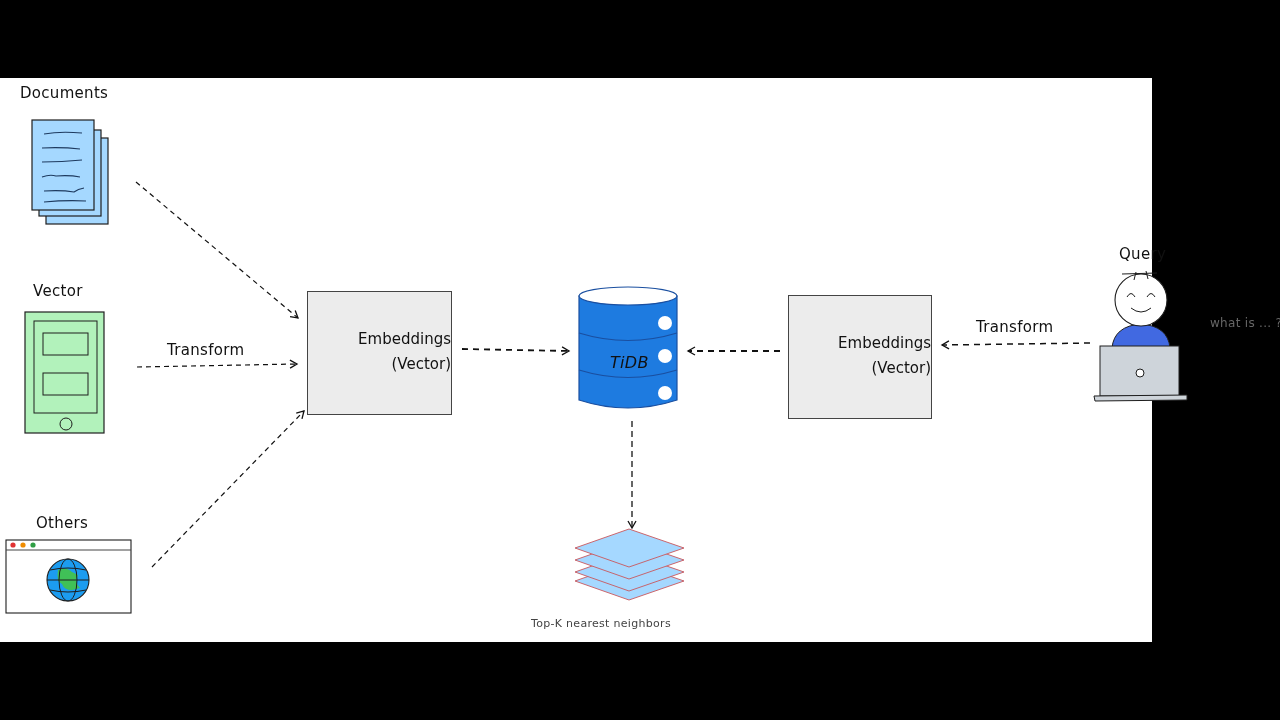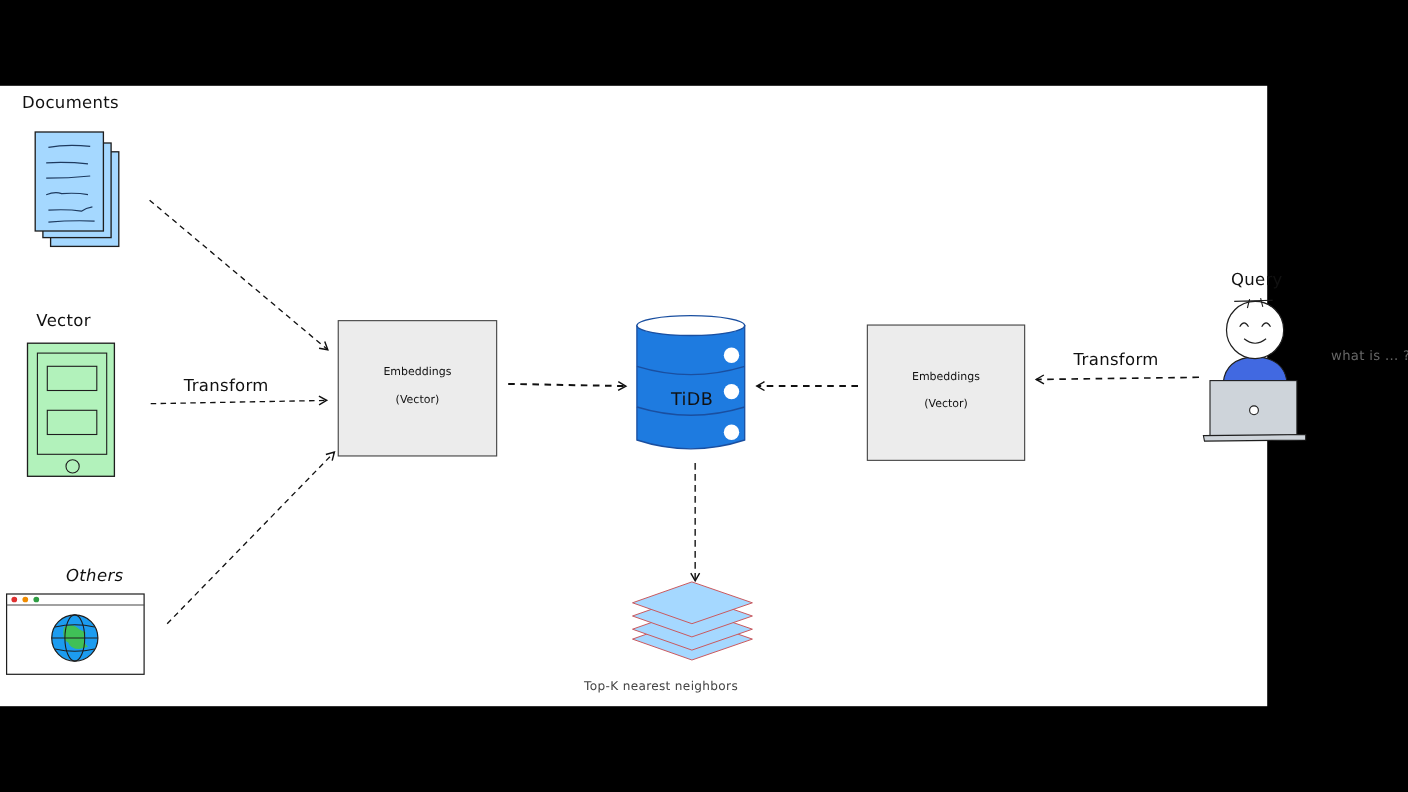"Embeddings" .boxtext { font-size: 10px -> 15px; text-align: center -> right }
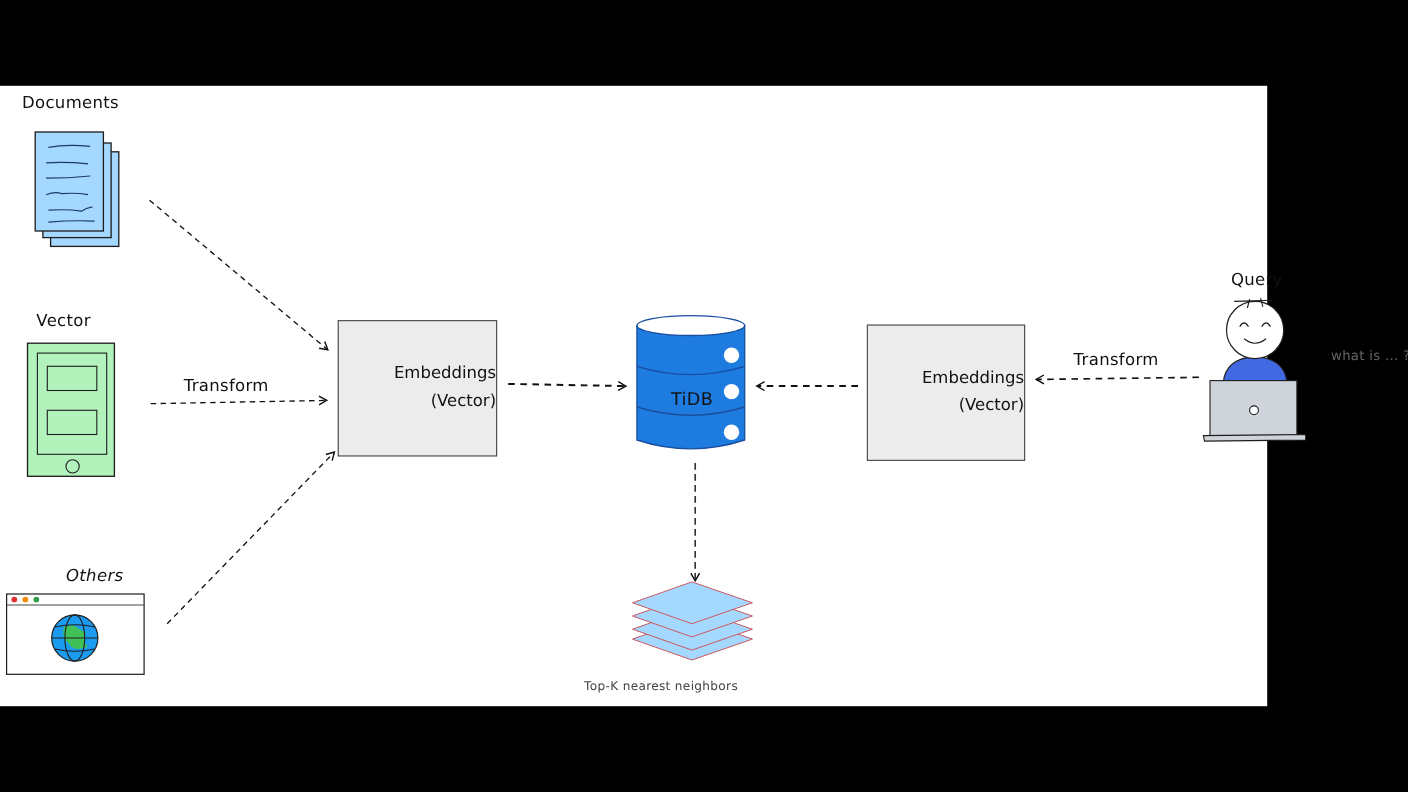"TiDB" div.lbl { font-style: none -> italic }
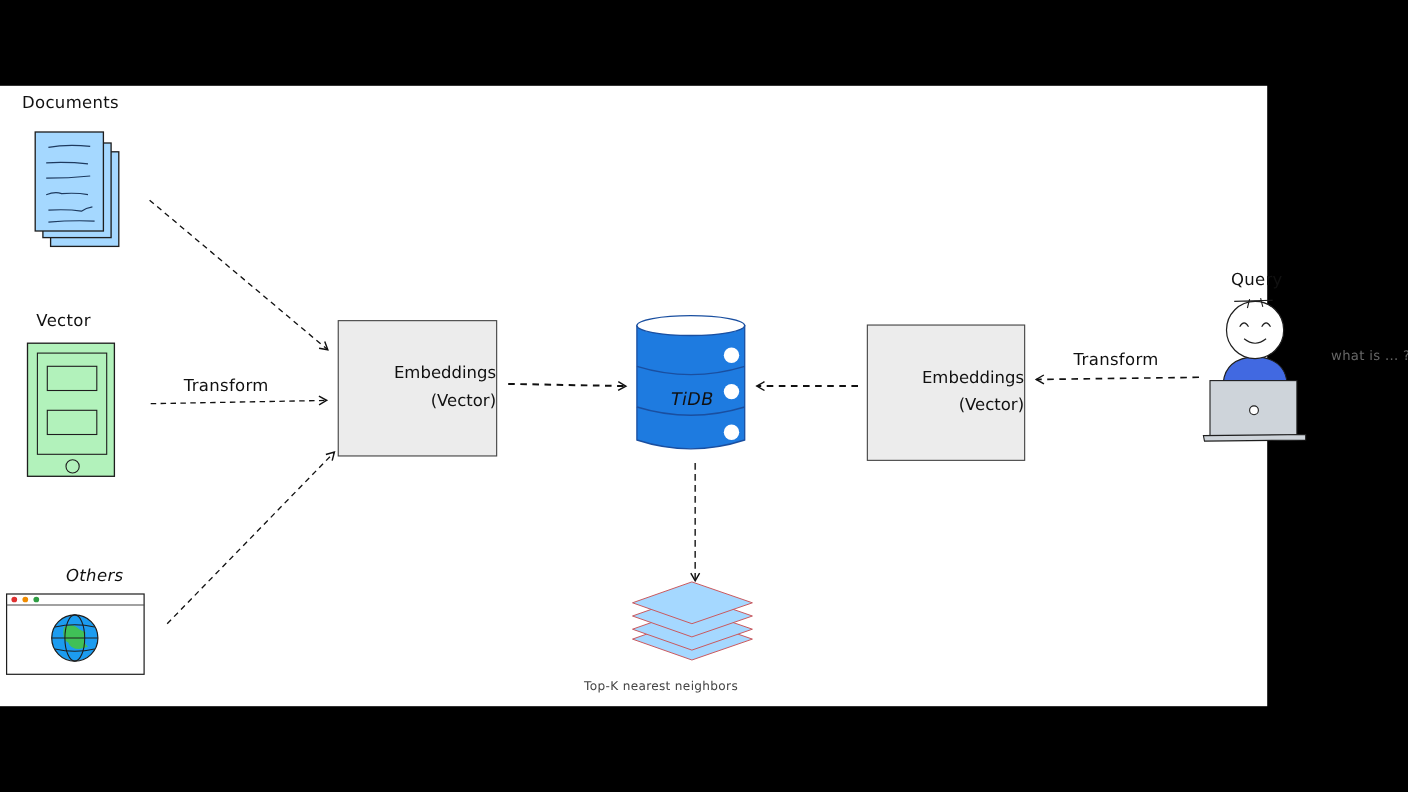"Others" div.lbl { font-style: italic -> none; left: 60px -> 36px }
